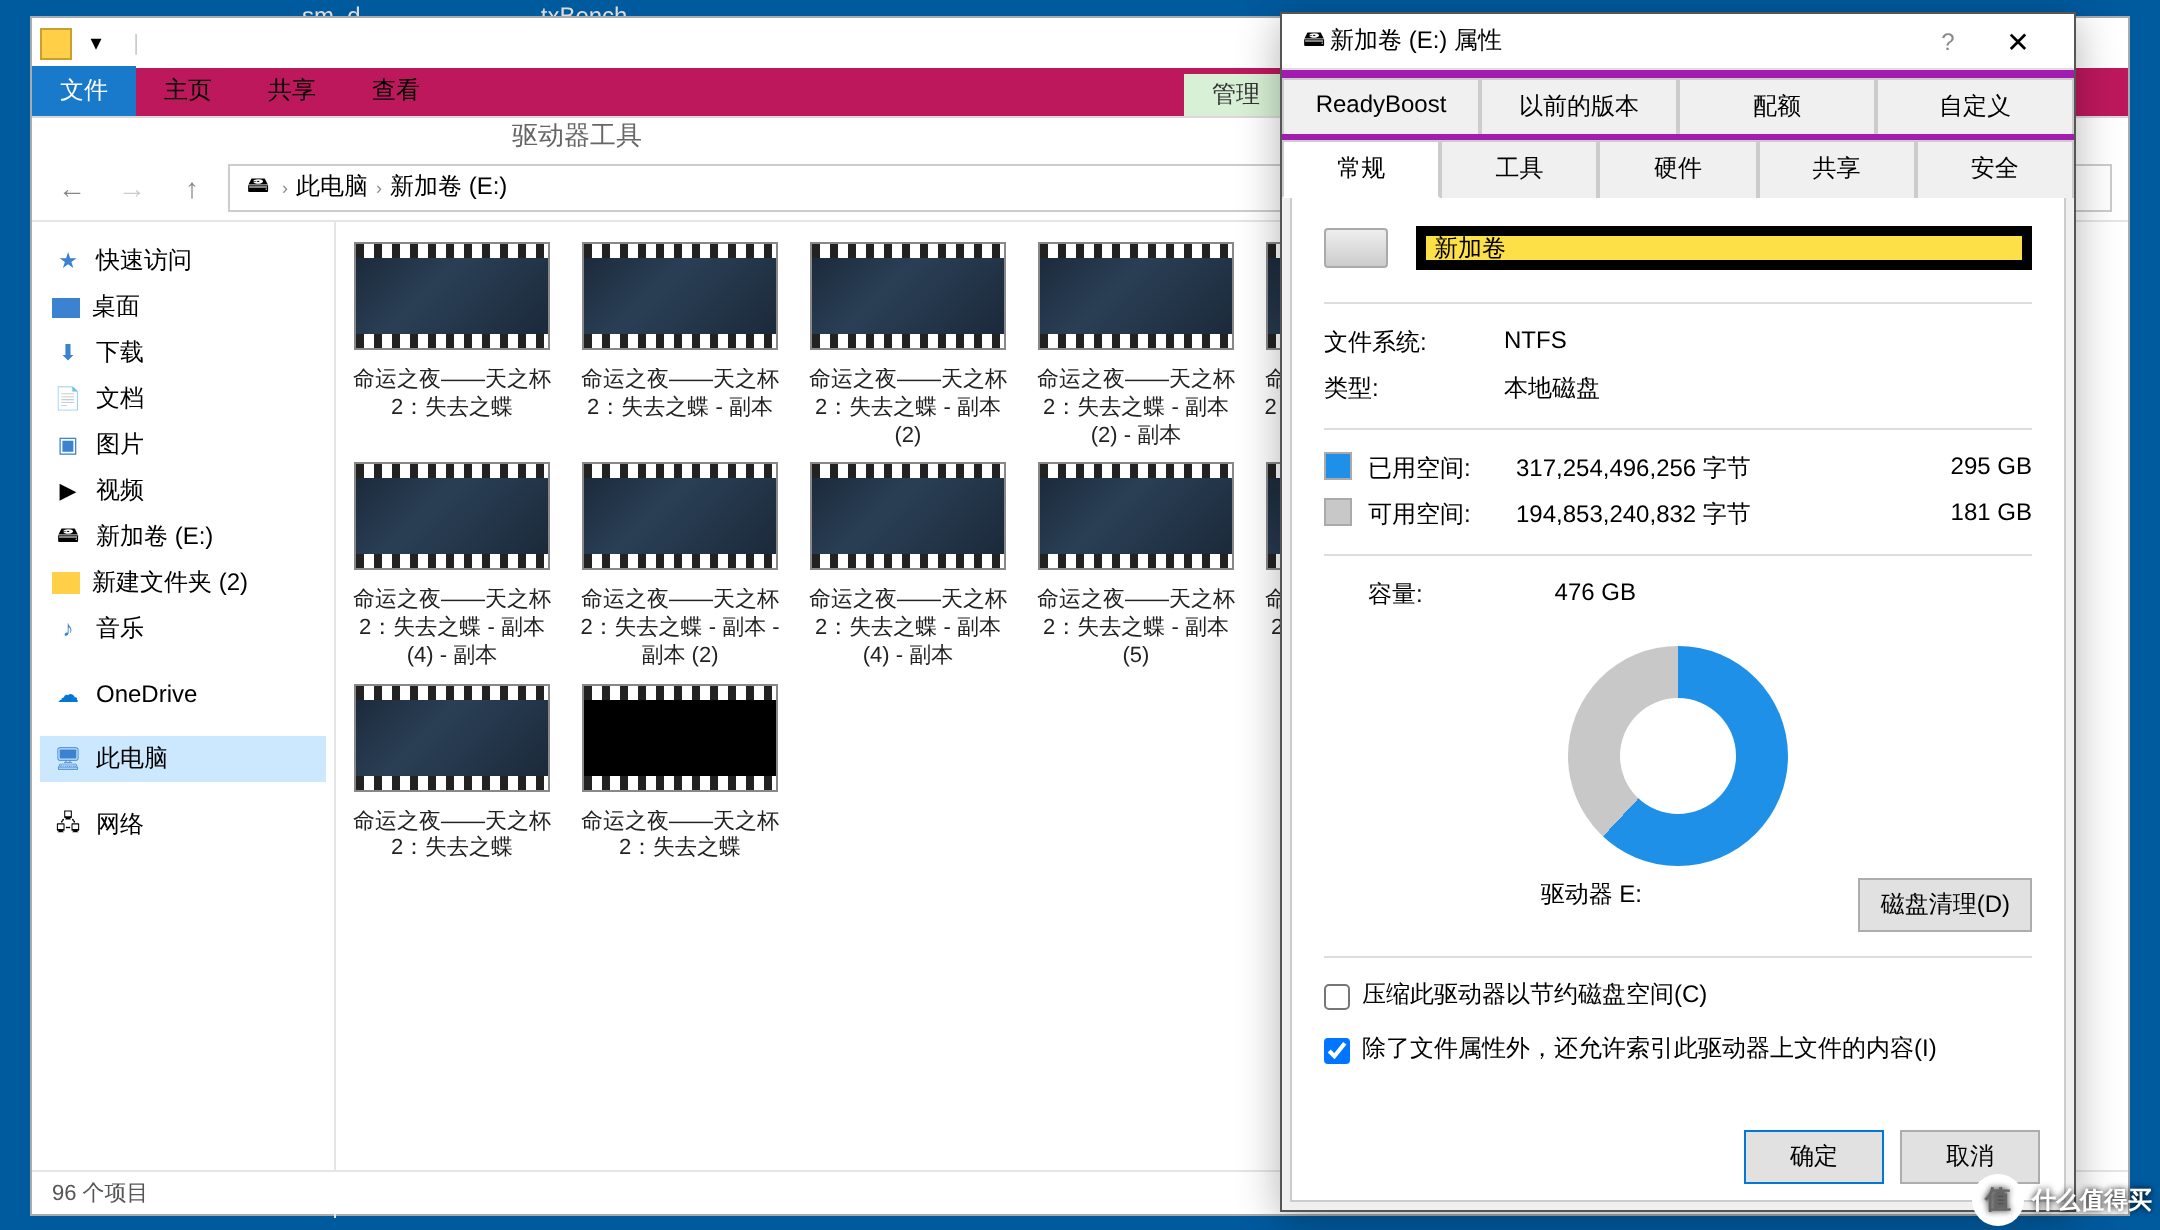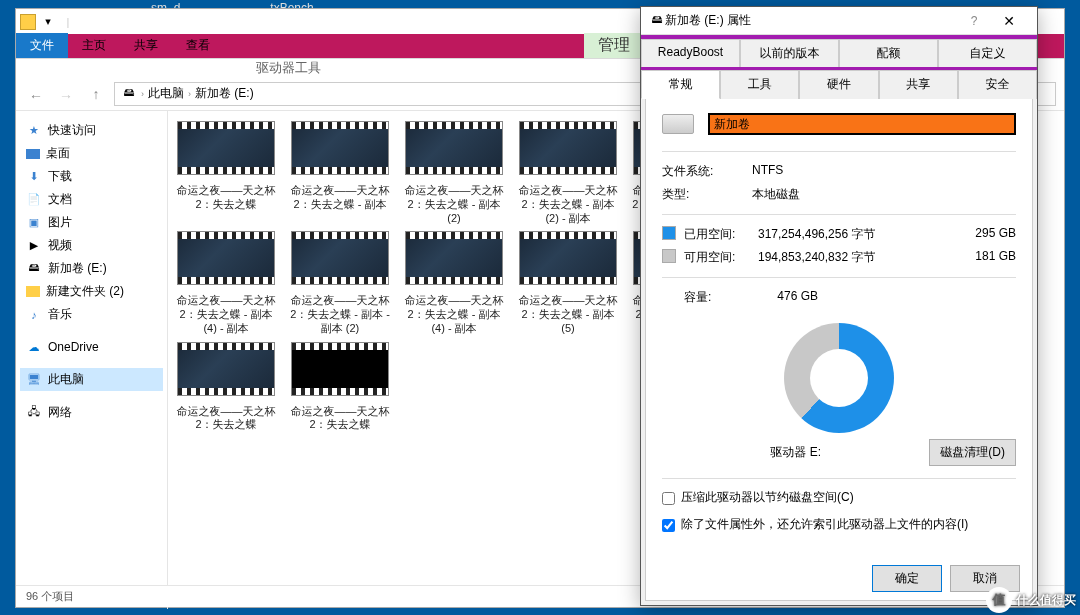"管理" .ribbon-tab.ctx-label { font-size: 16px -> 12px }
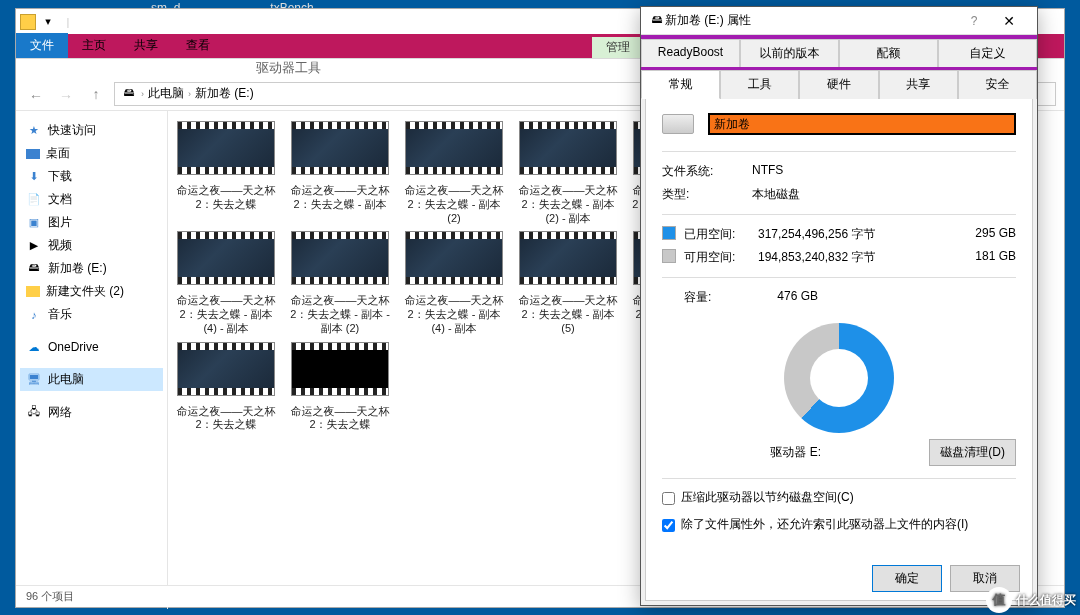"新加卷" .vol-name { background: #f97316 -> #fde047; border: 2px solid #000000 -> 5px solid #000000 }
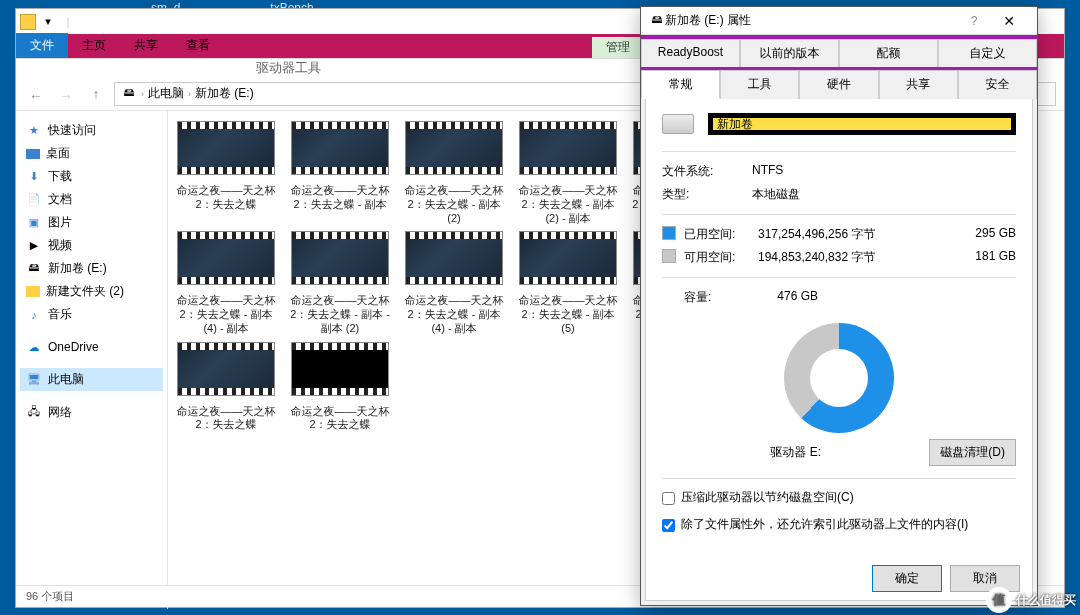"驱动器 E:" .drv-row { align-items: center -> flex-start }
